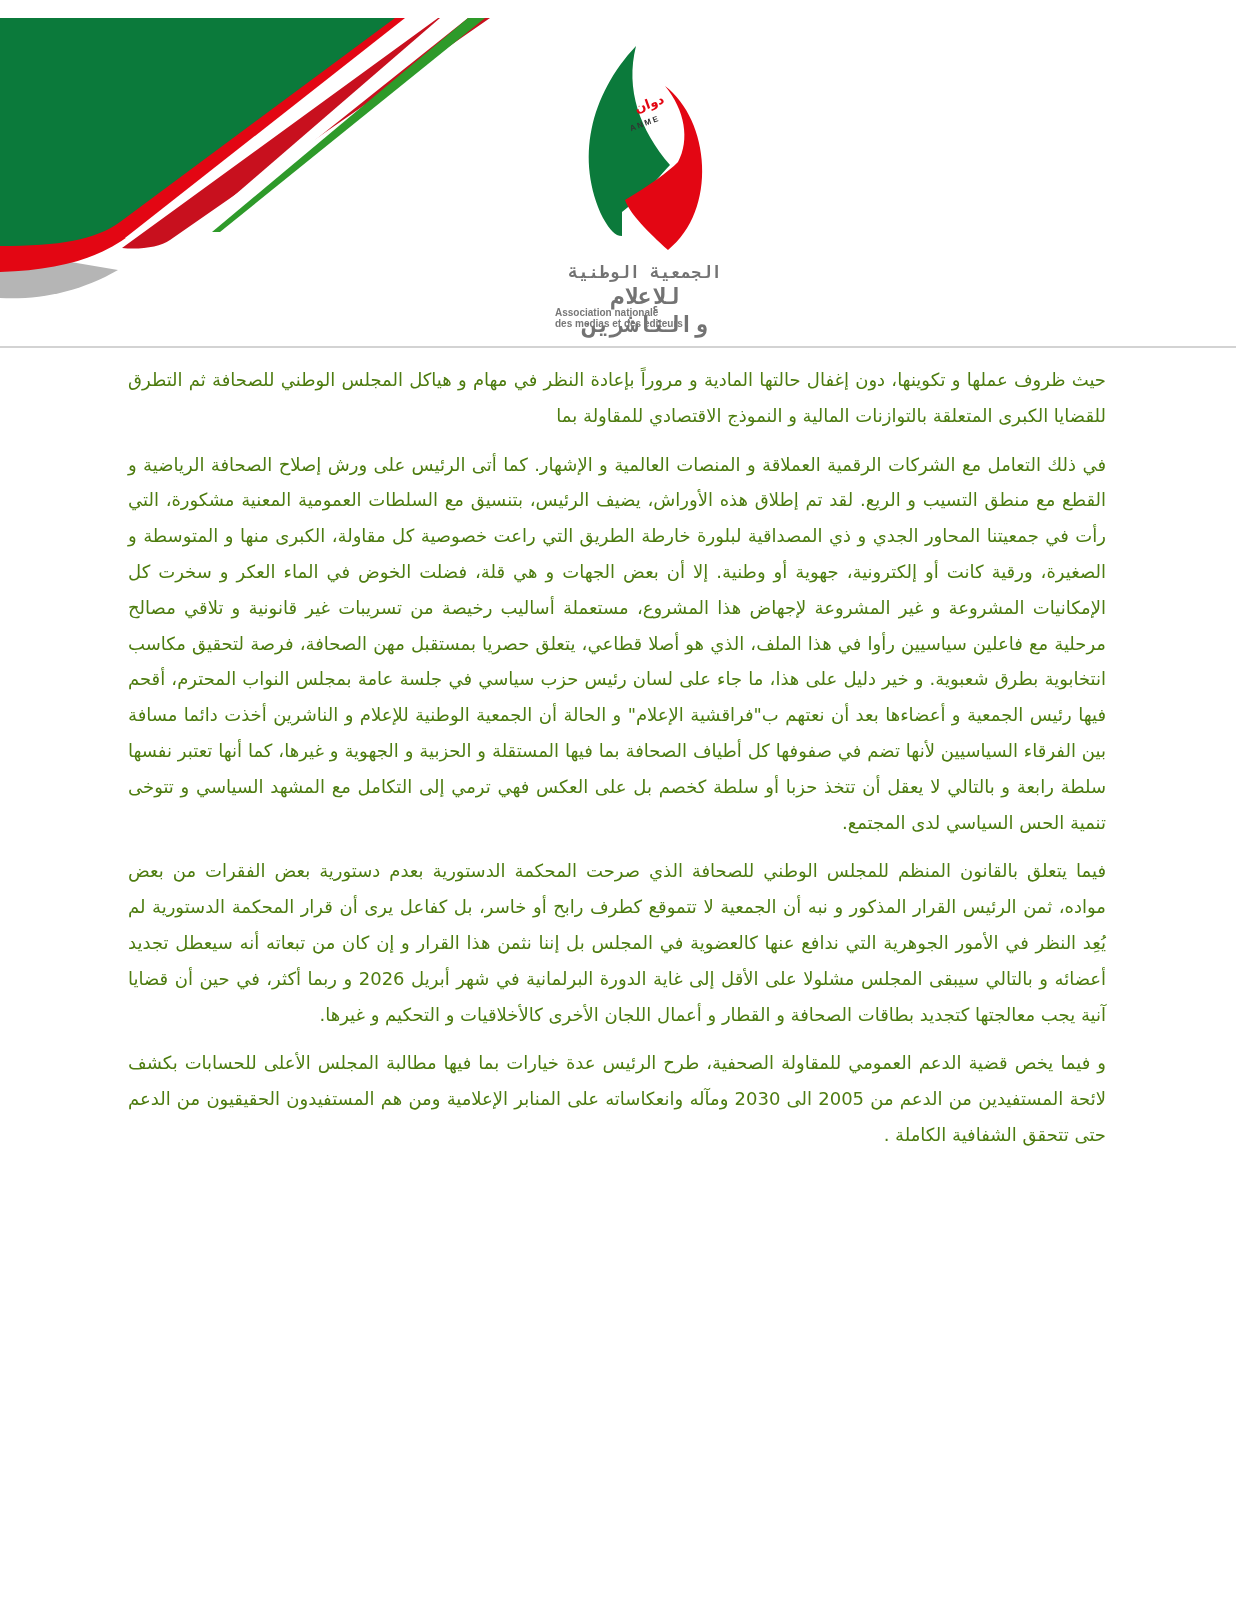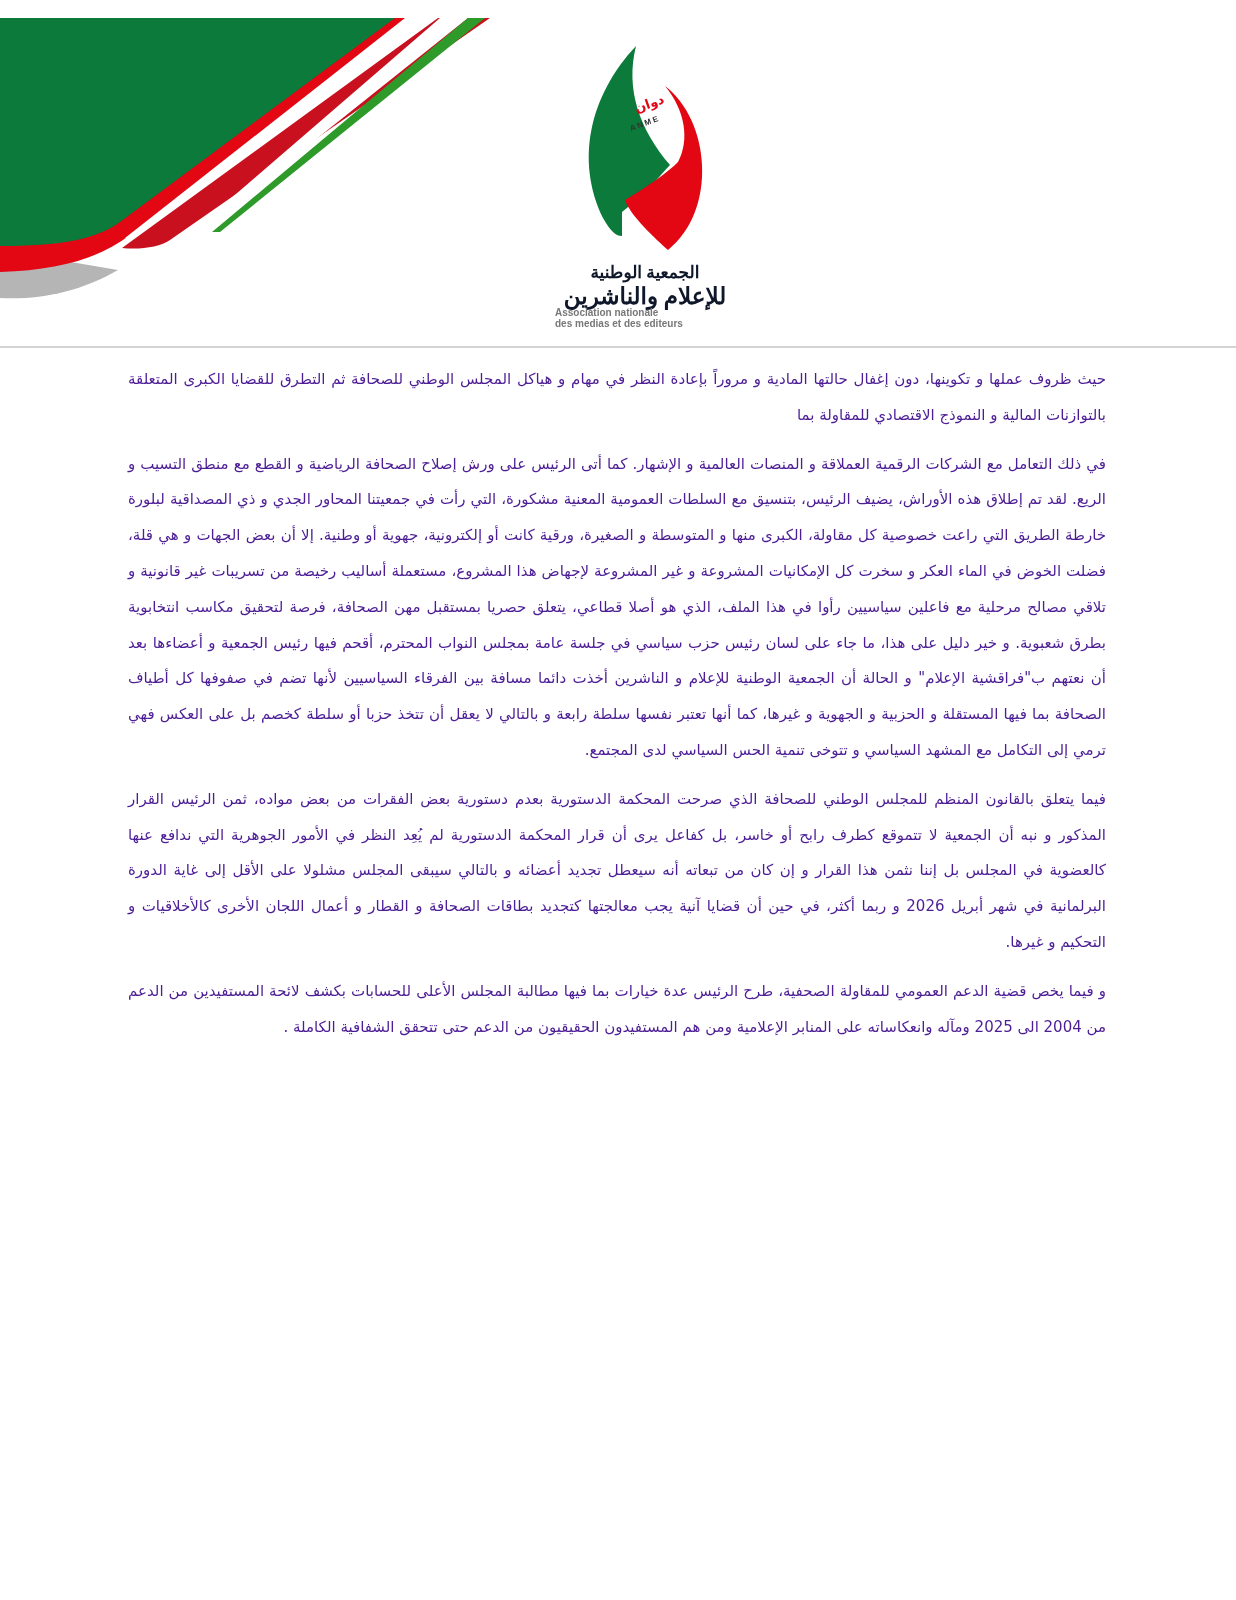"الجمعية الوطنية" .logo-text-ar { color: #0f172a -> #737373; font-family: Liberation Serif, serif -> Liberation Mono, monospace }
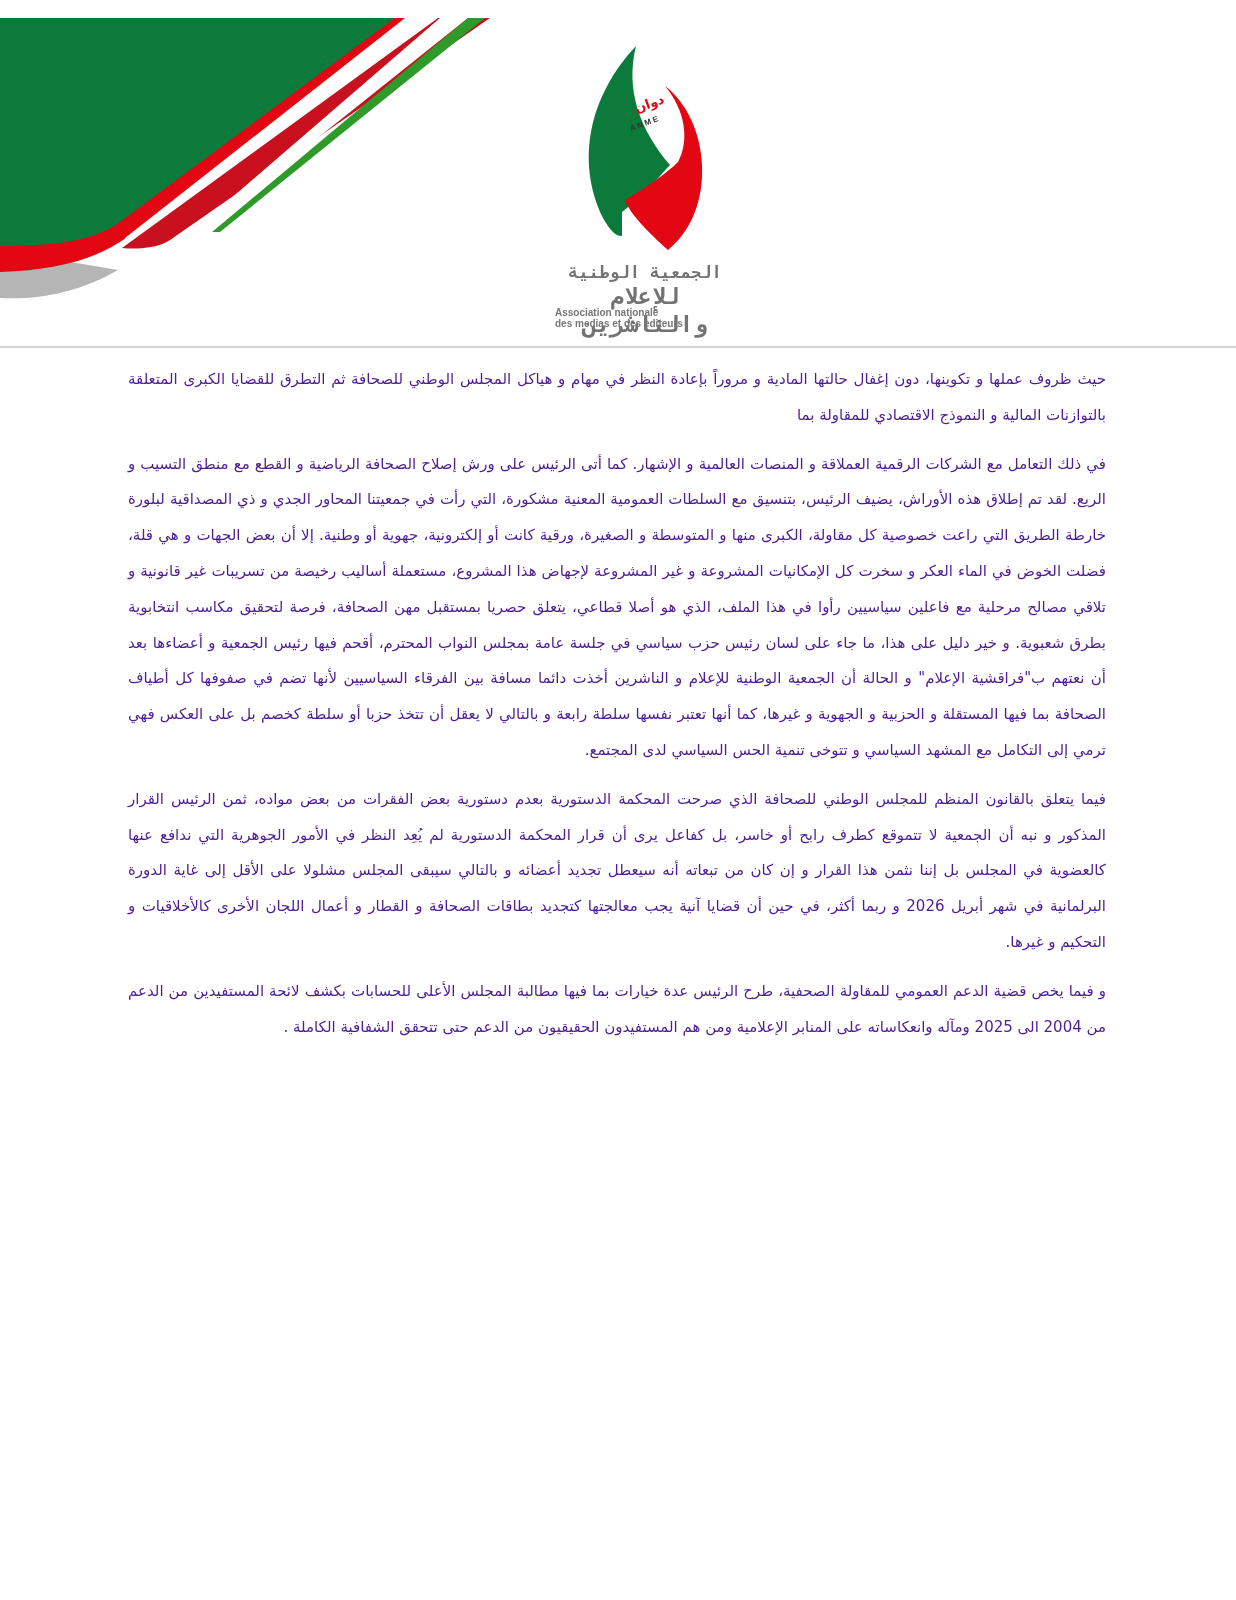"حيث ظروف عملها و تكوينها،" .body-text { color: #4c1d95 -> #4d7c0f; font-size: 15px -> 18px }
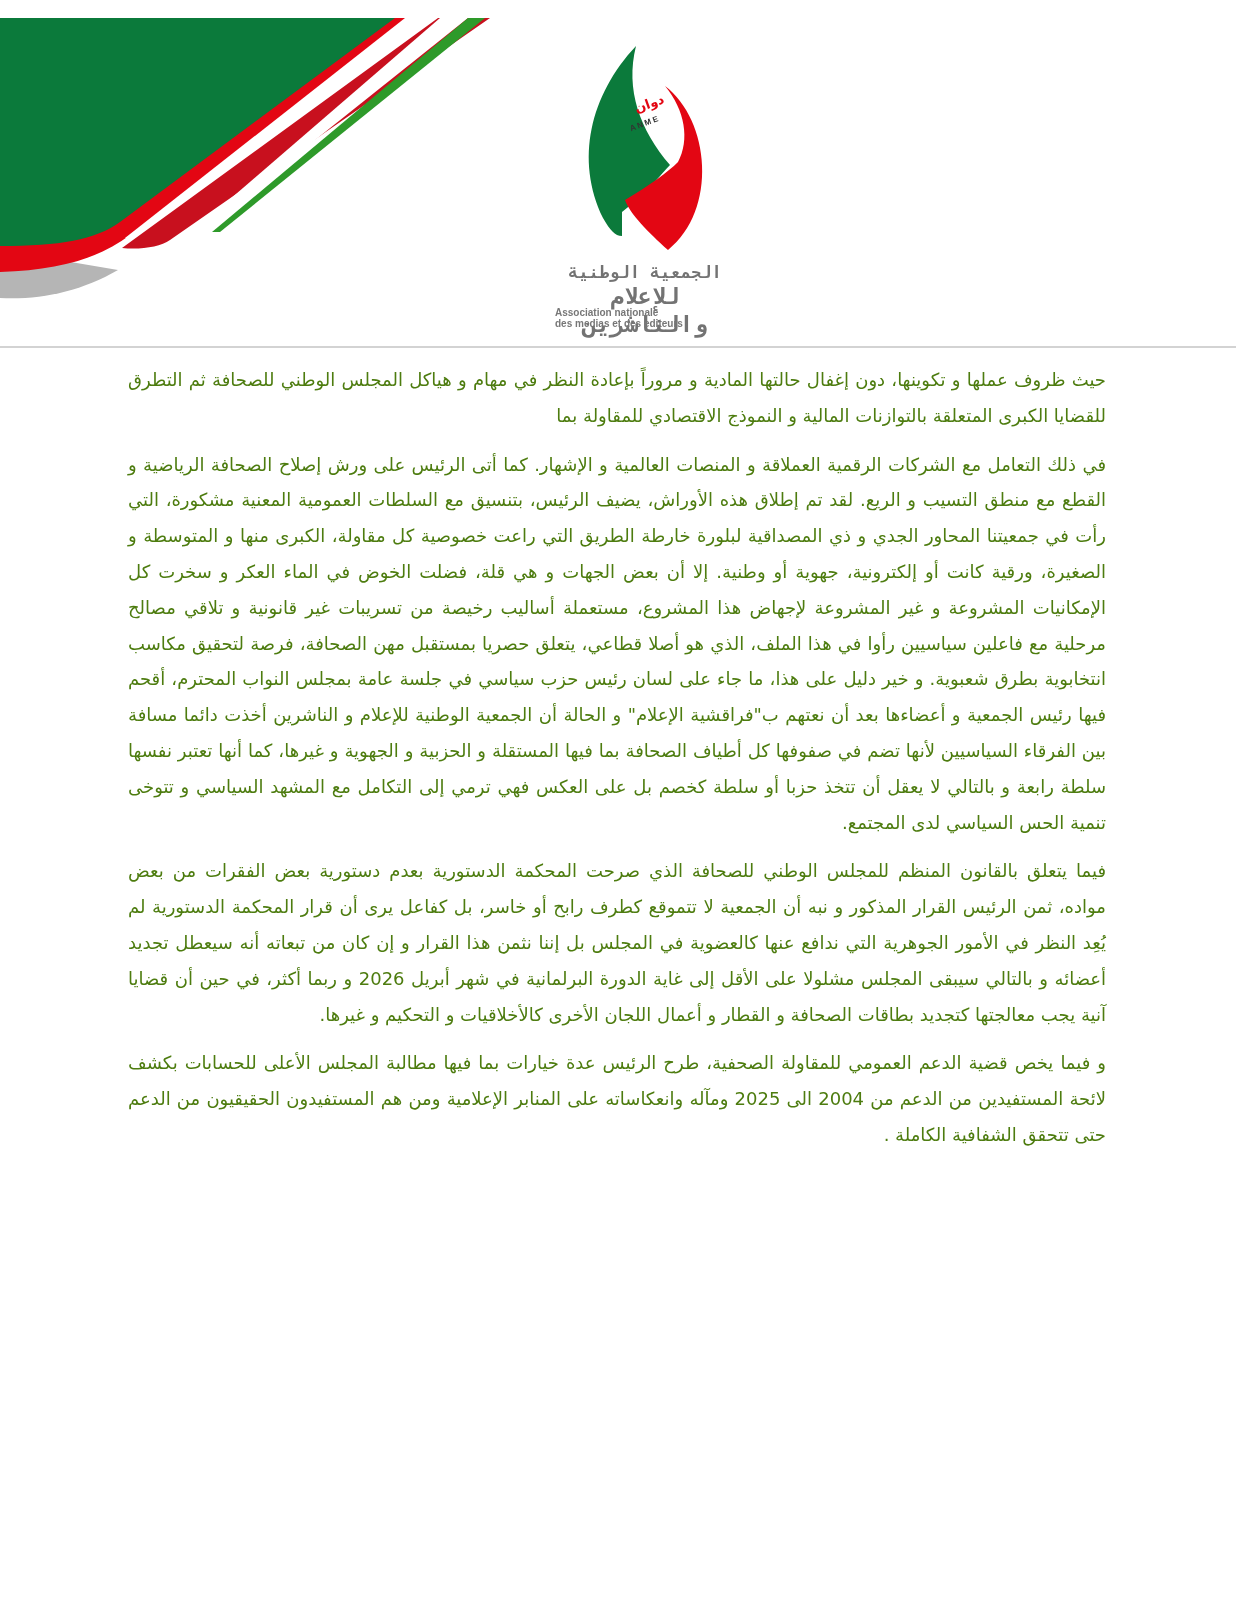"و فيما يخص قضية الدعم" p { text: 2004 الى 2025 -> 2005 الى 2030 }
